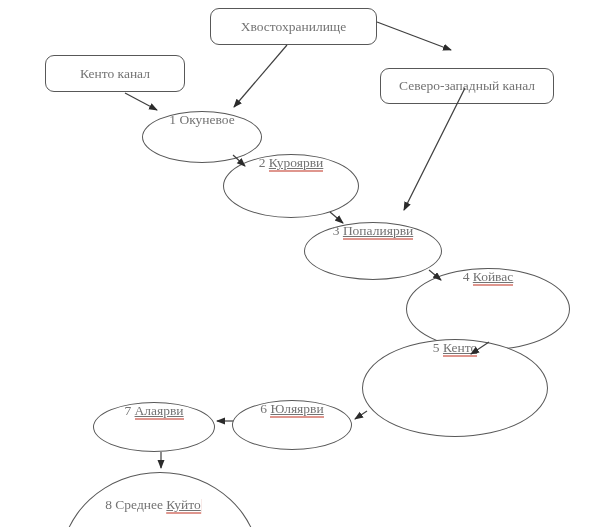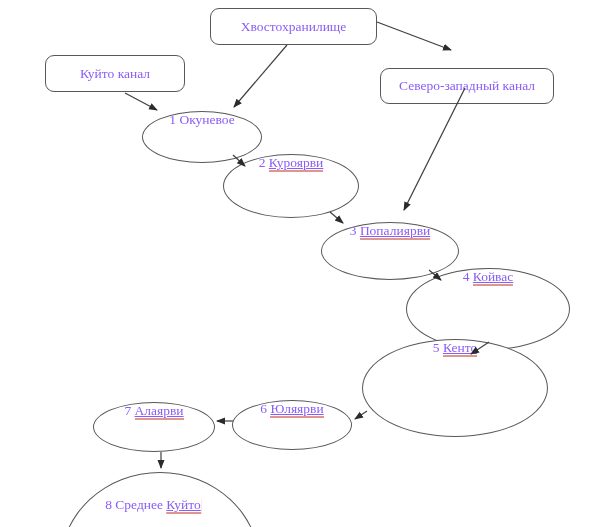"Хвостохранилище" #stage { color: #8b5cf6 -> #737373 }
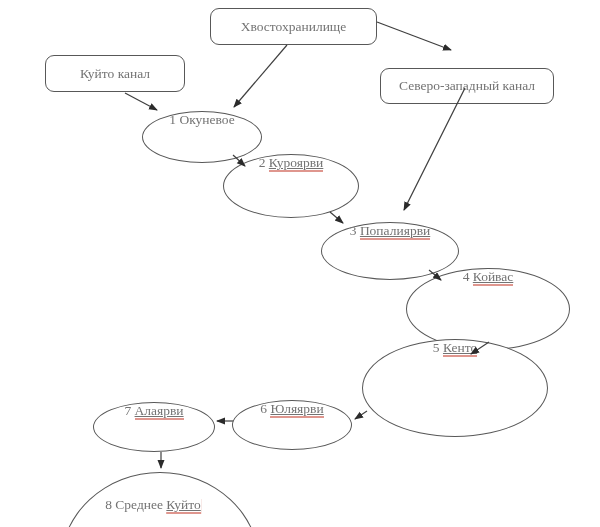"Куйто канал" span.lbl { text: Куйто -> Кенто }
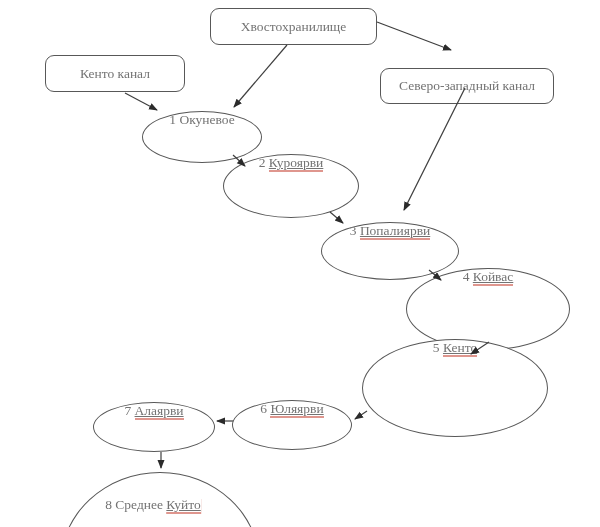"3 Попалиярви" div.ellipse { left: 321px -> 304px }
